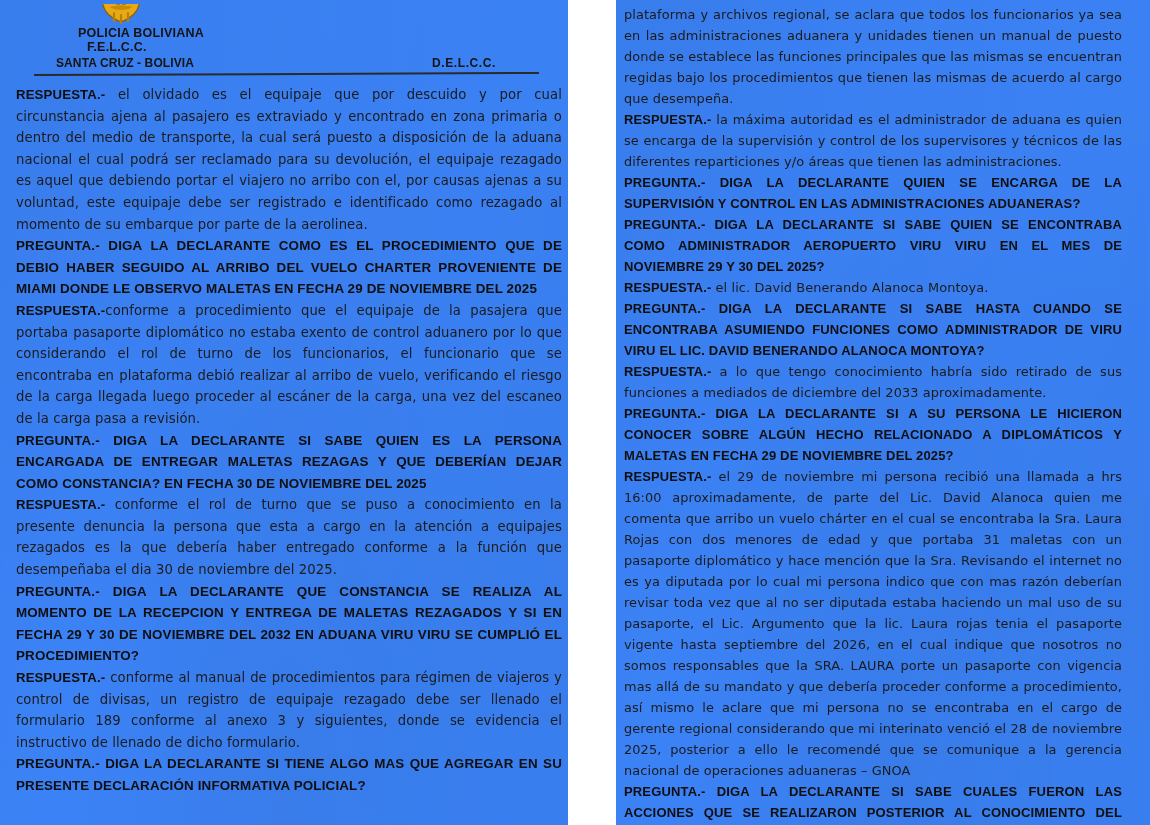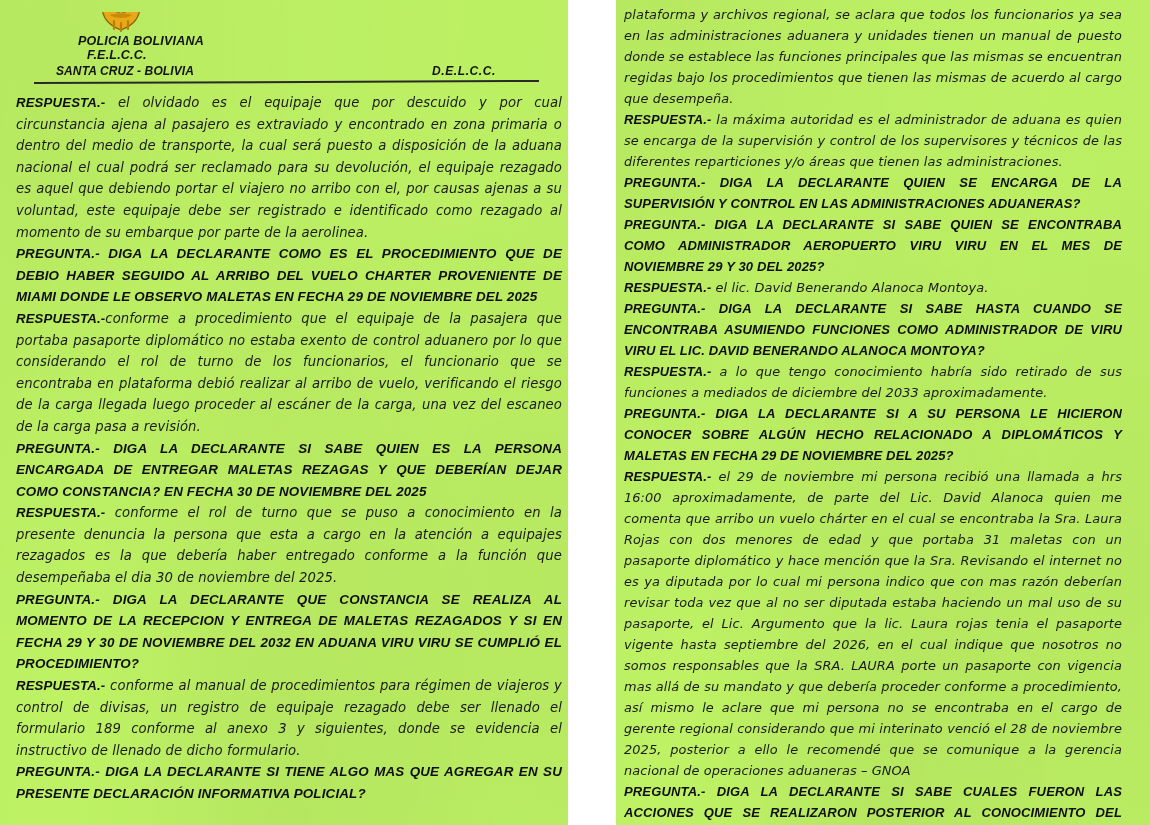"plataforma y archivos regional, se" .page { background: #bef264 -> #3b82f6; font-style: italic -> none }
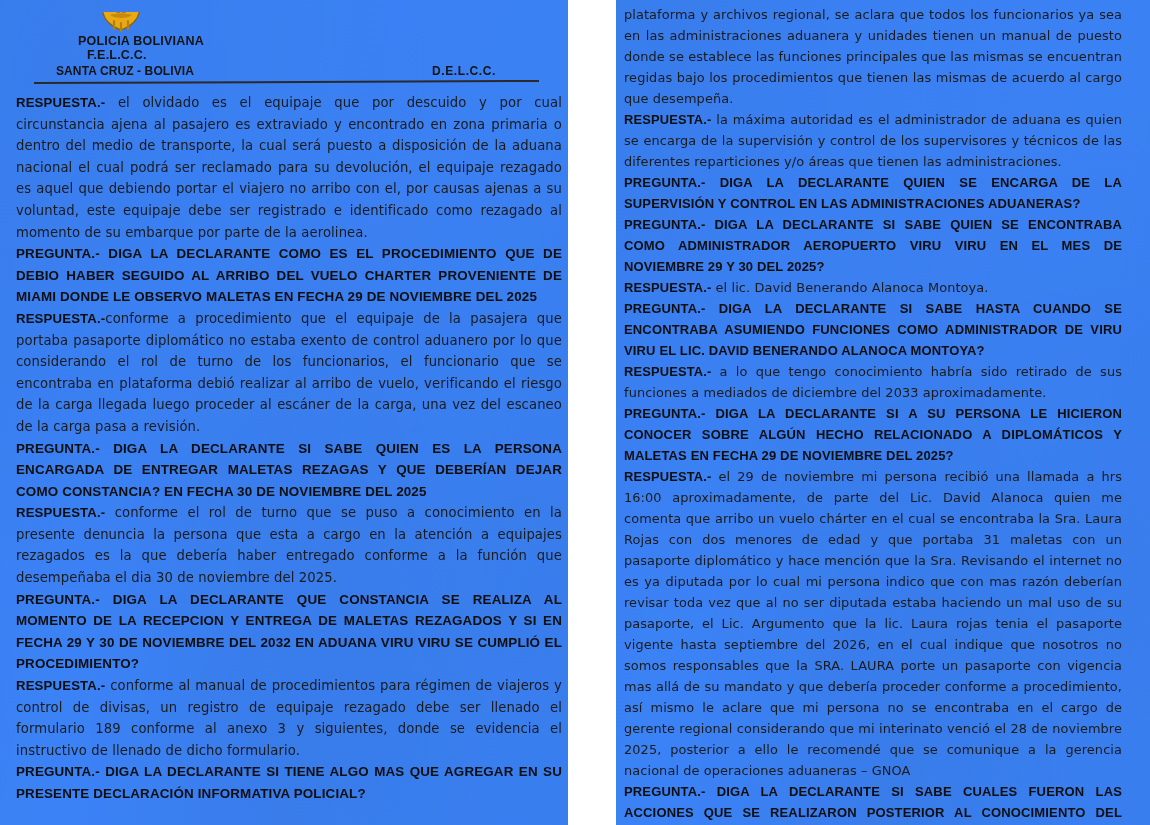"POLICIA BOLIVIANA" .letterhead { padding-top: 12px -> 4px }
